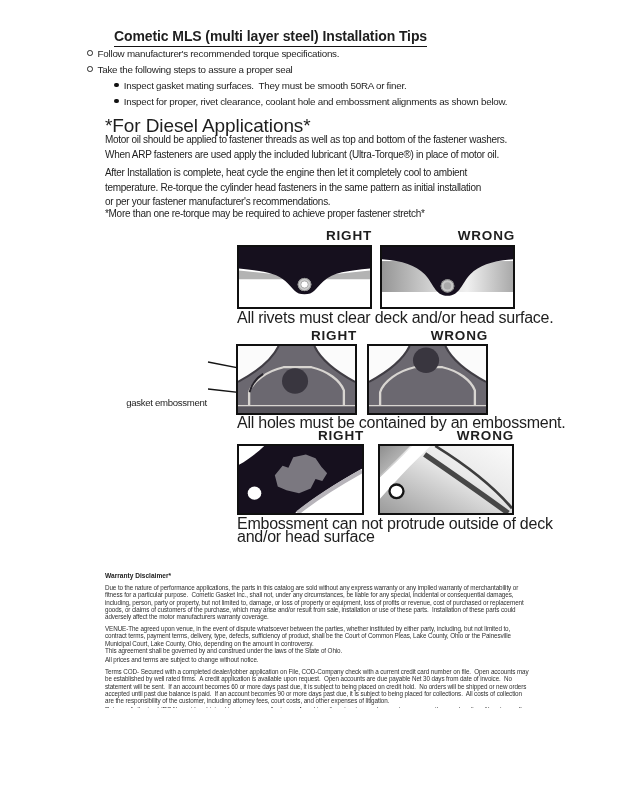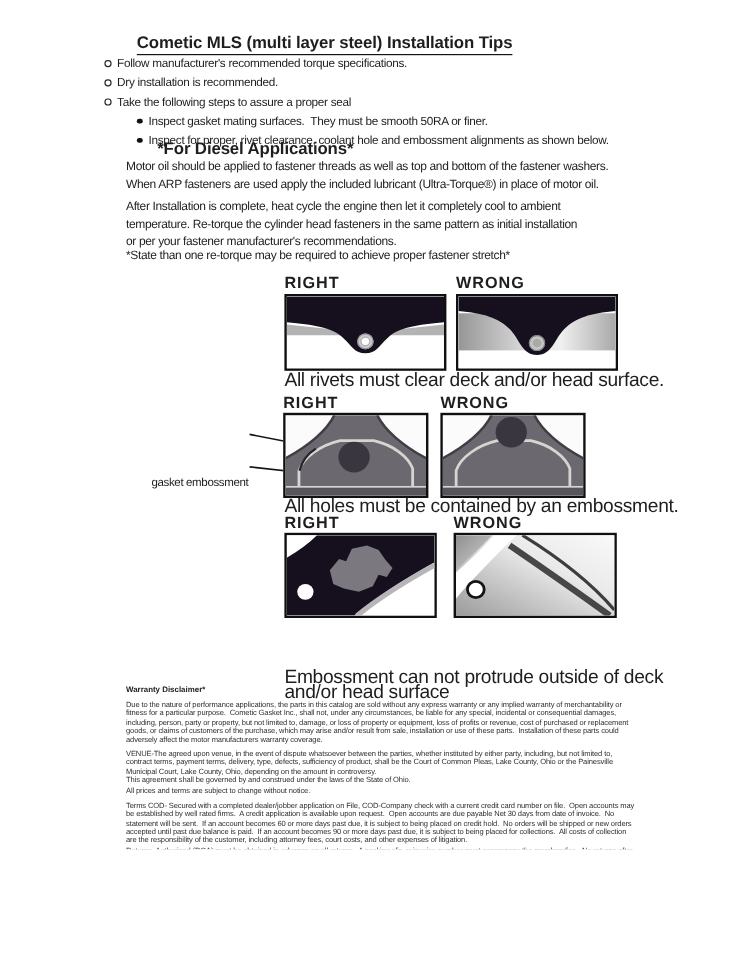"Dry installation is recommended." div.tip-line { html: <div> <span></span> <span>Dry installation is recommended.</span> </div> -> none }
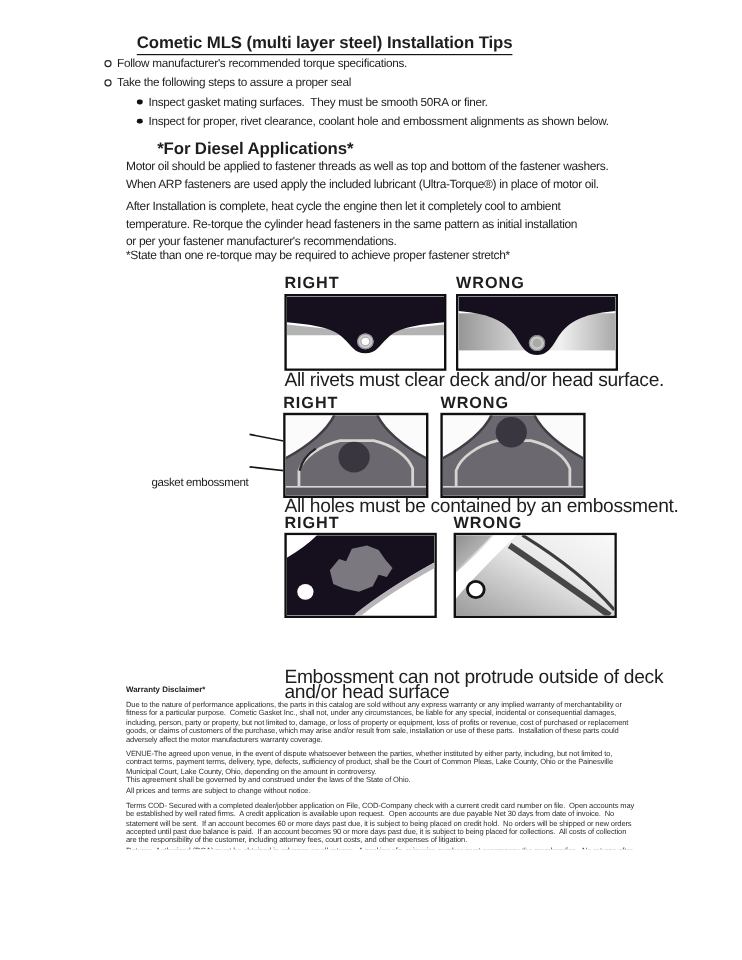"*For Diesel Applications*" .h2 { font-size: 14px -> 19px; font-weight: 700 -> 400; margin-left: 26px -> none }
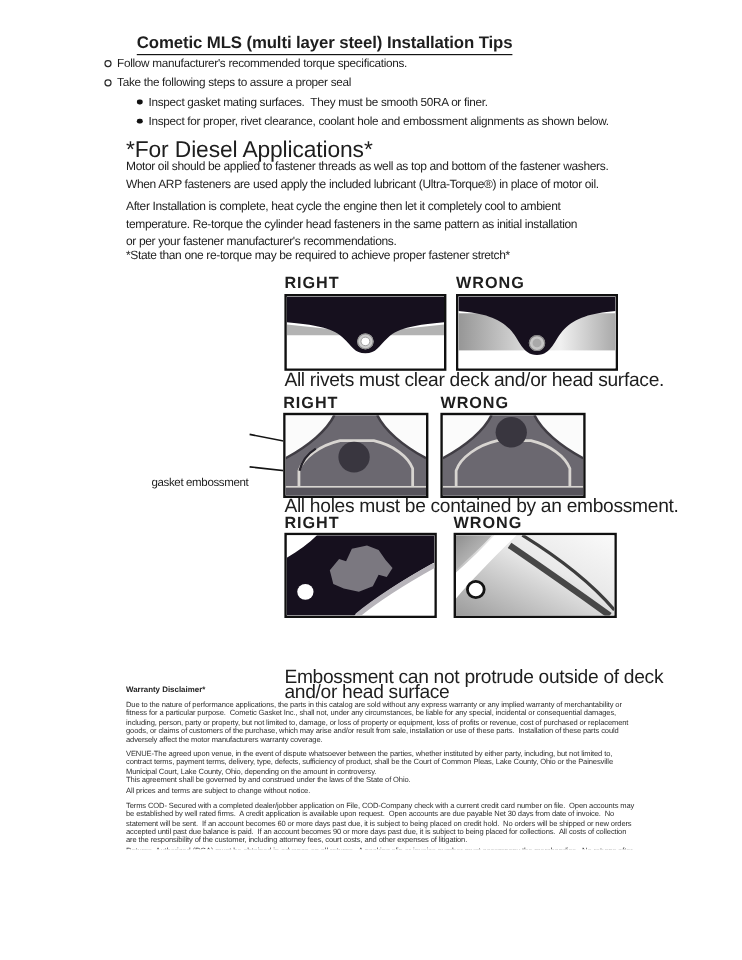"*State than one re-torque may" div.abs { text: State -> More }
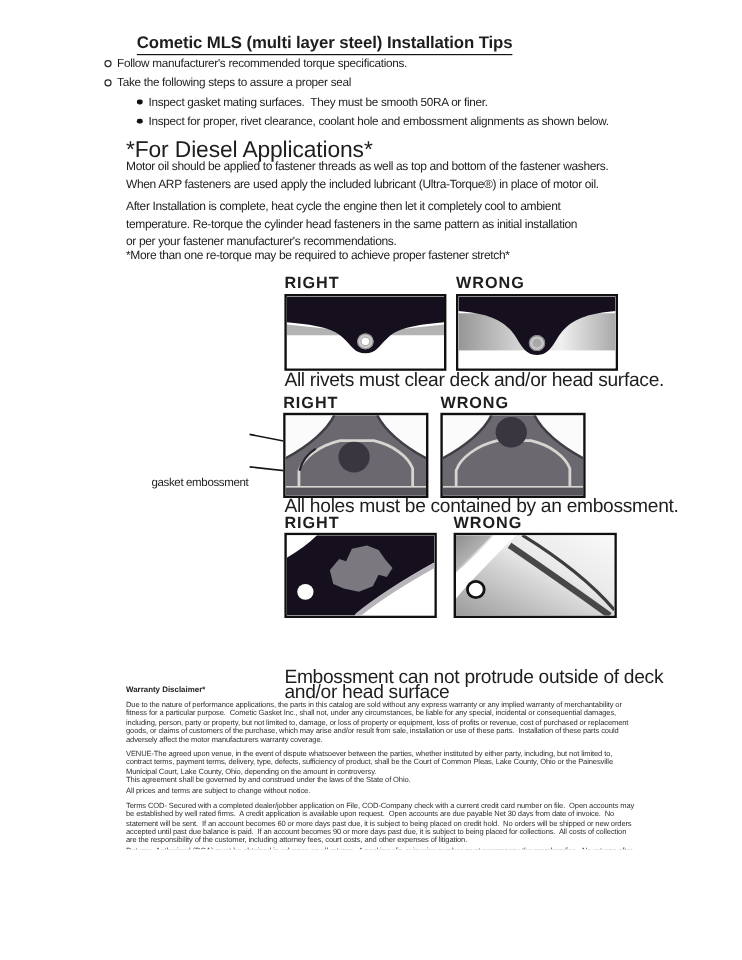"RIGHT" .dlabel { text-align: left -> right }
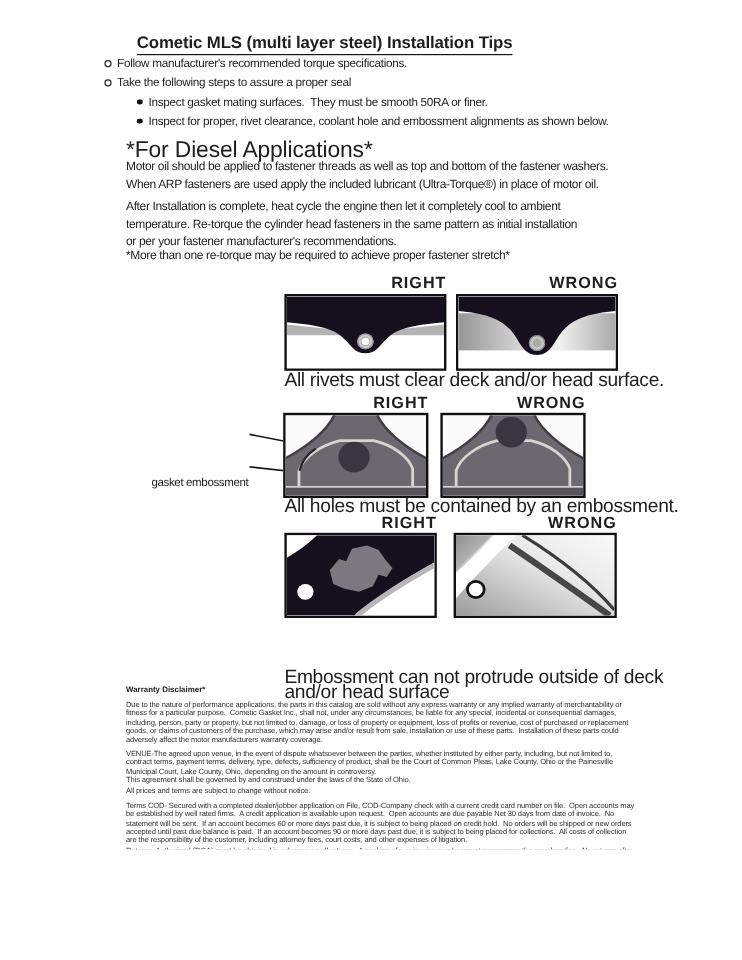"Embossment can not protrude outside" div.abs { margin-top: 41px -> none }
